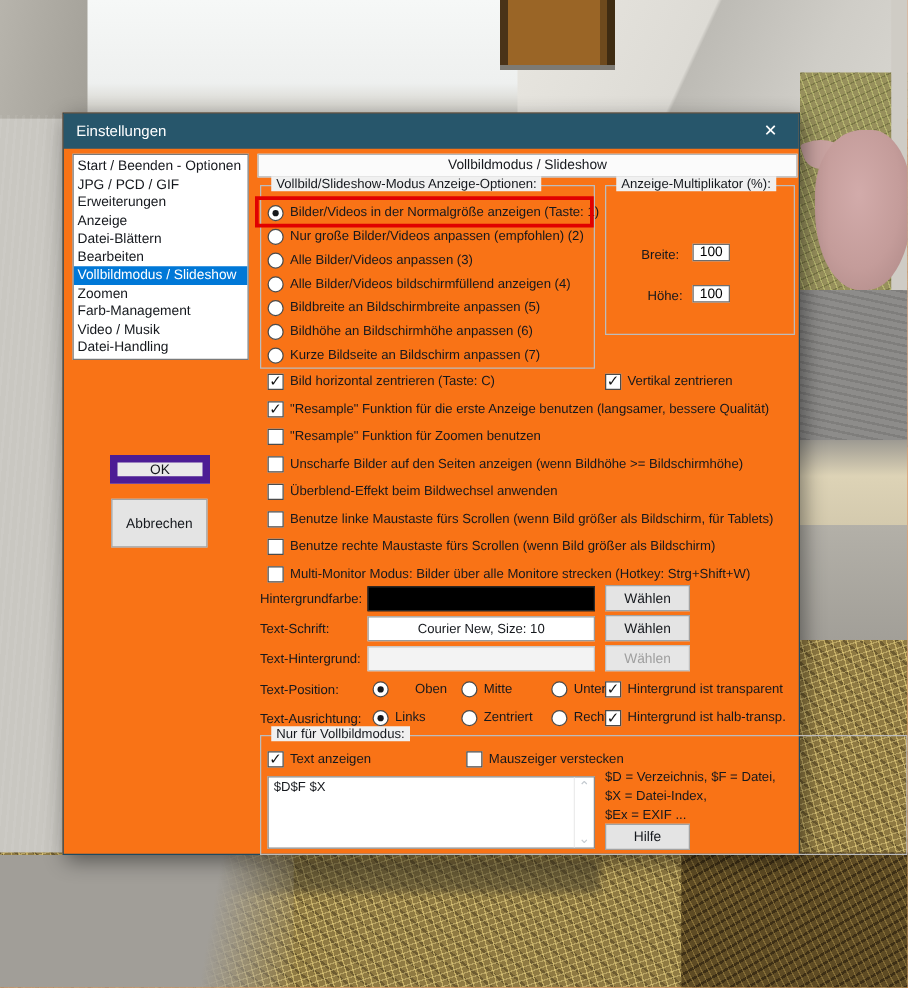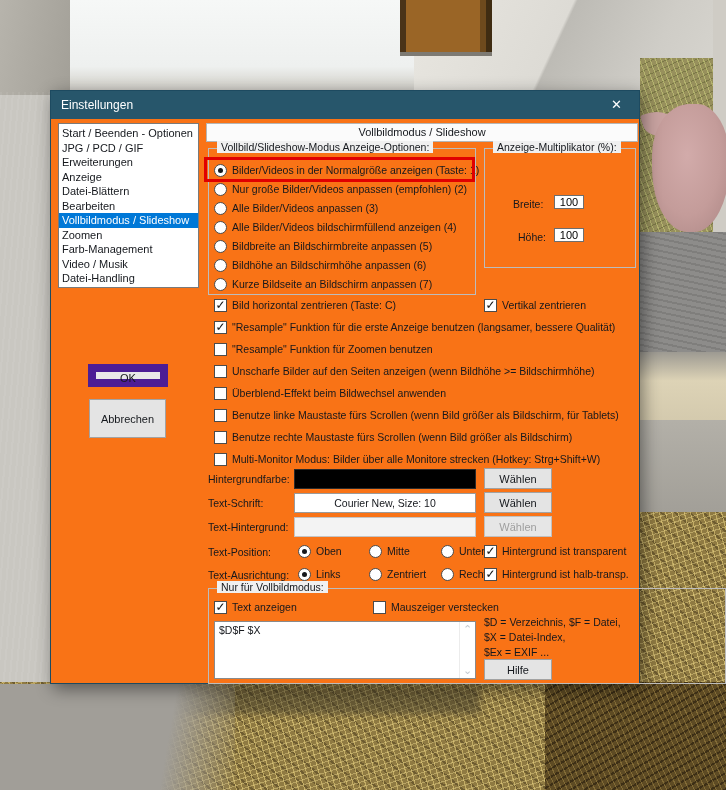"OK" .btn.default { border: 8px solid #4c1d95 -> 6px solid #4c1d95 }
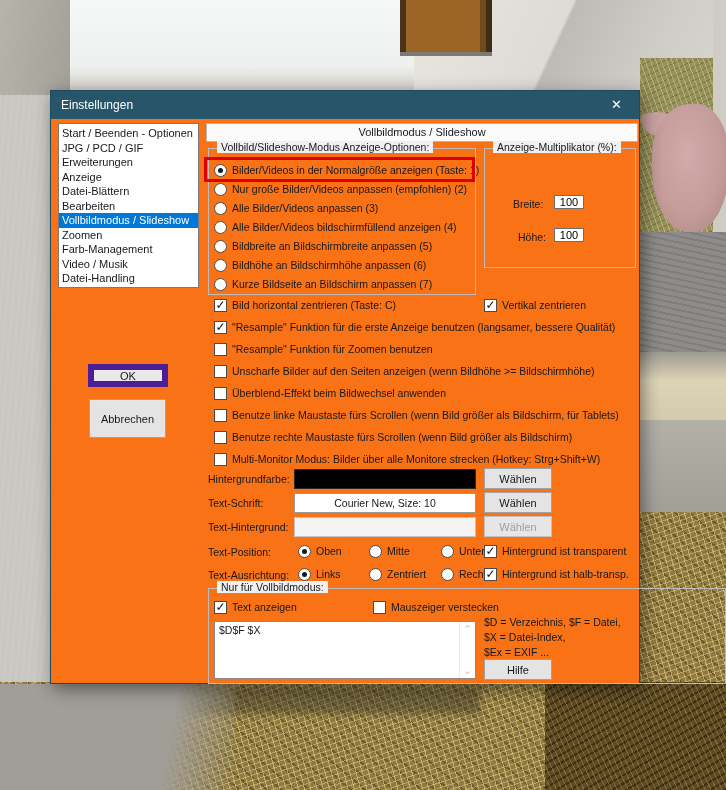"Oben" div.opt-row { gap: none -> 16px }
